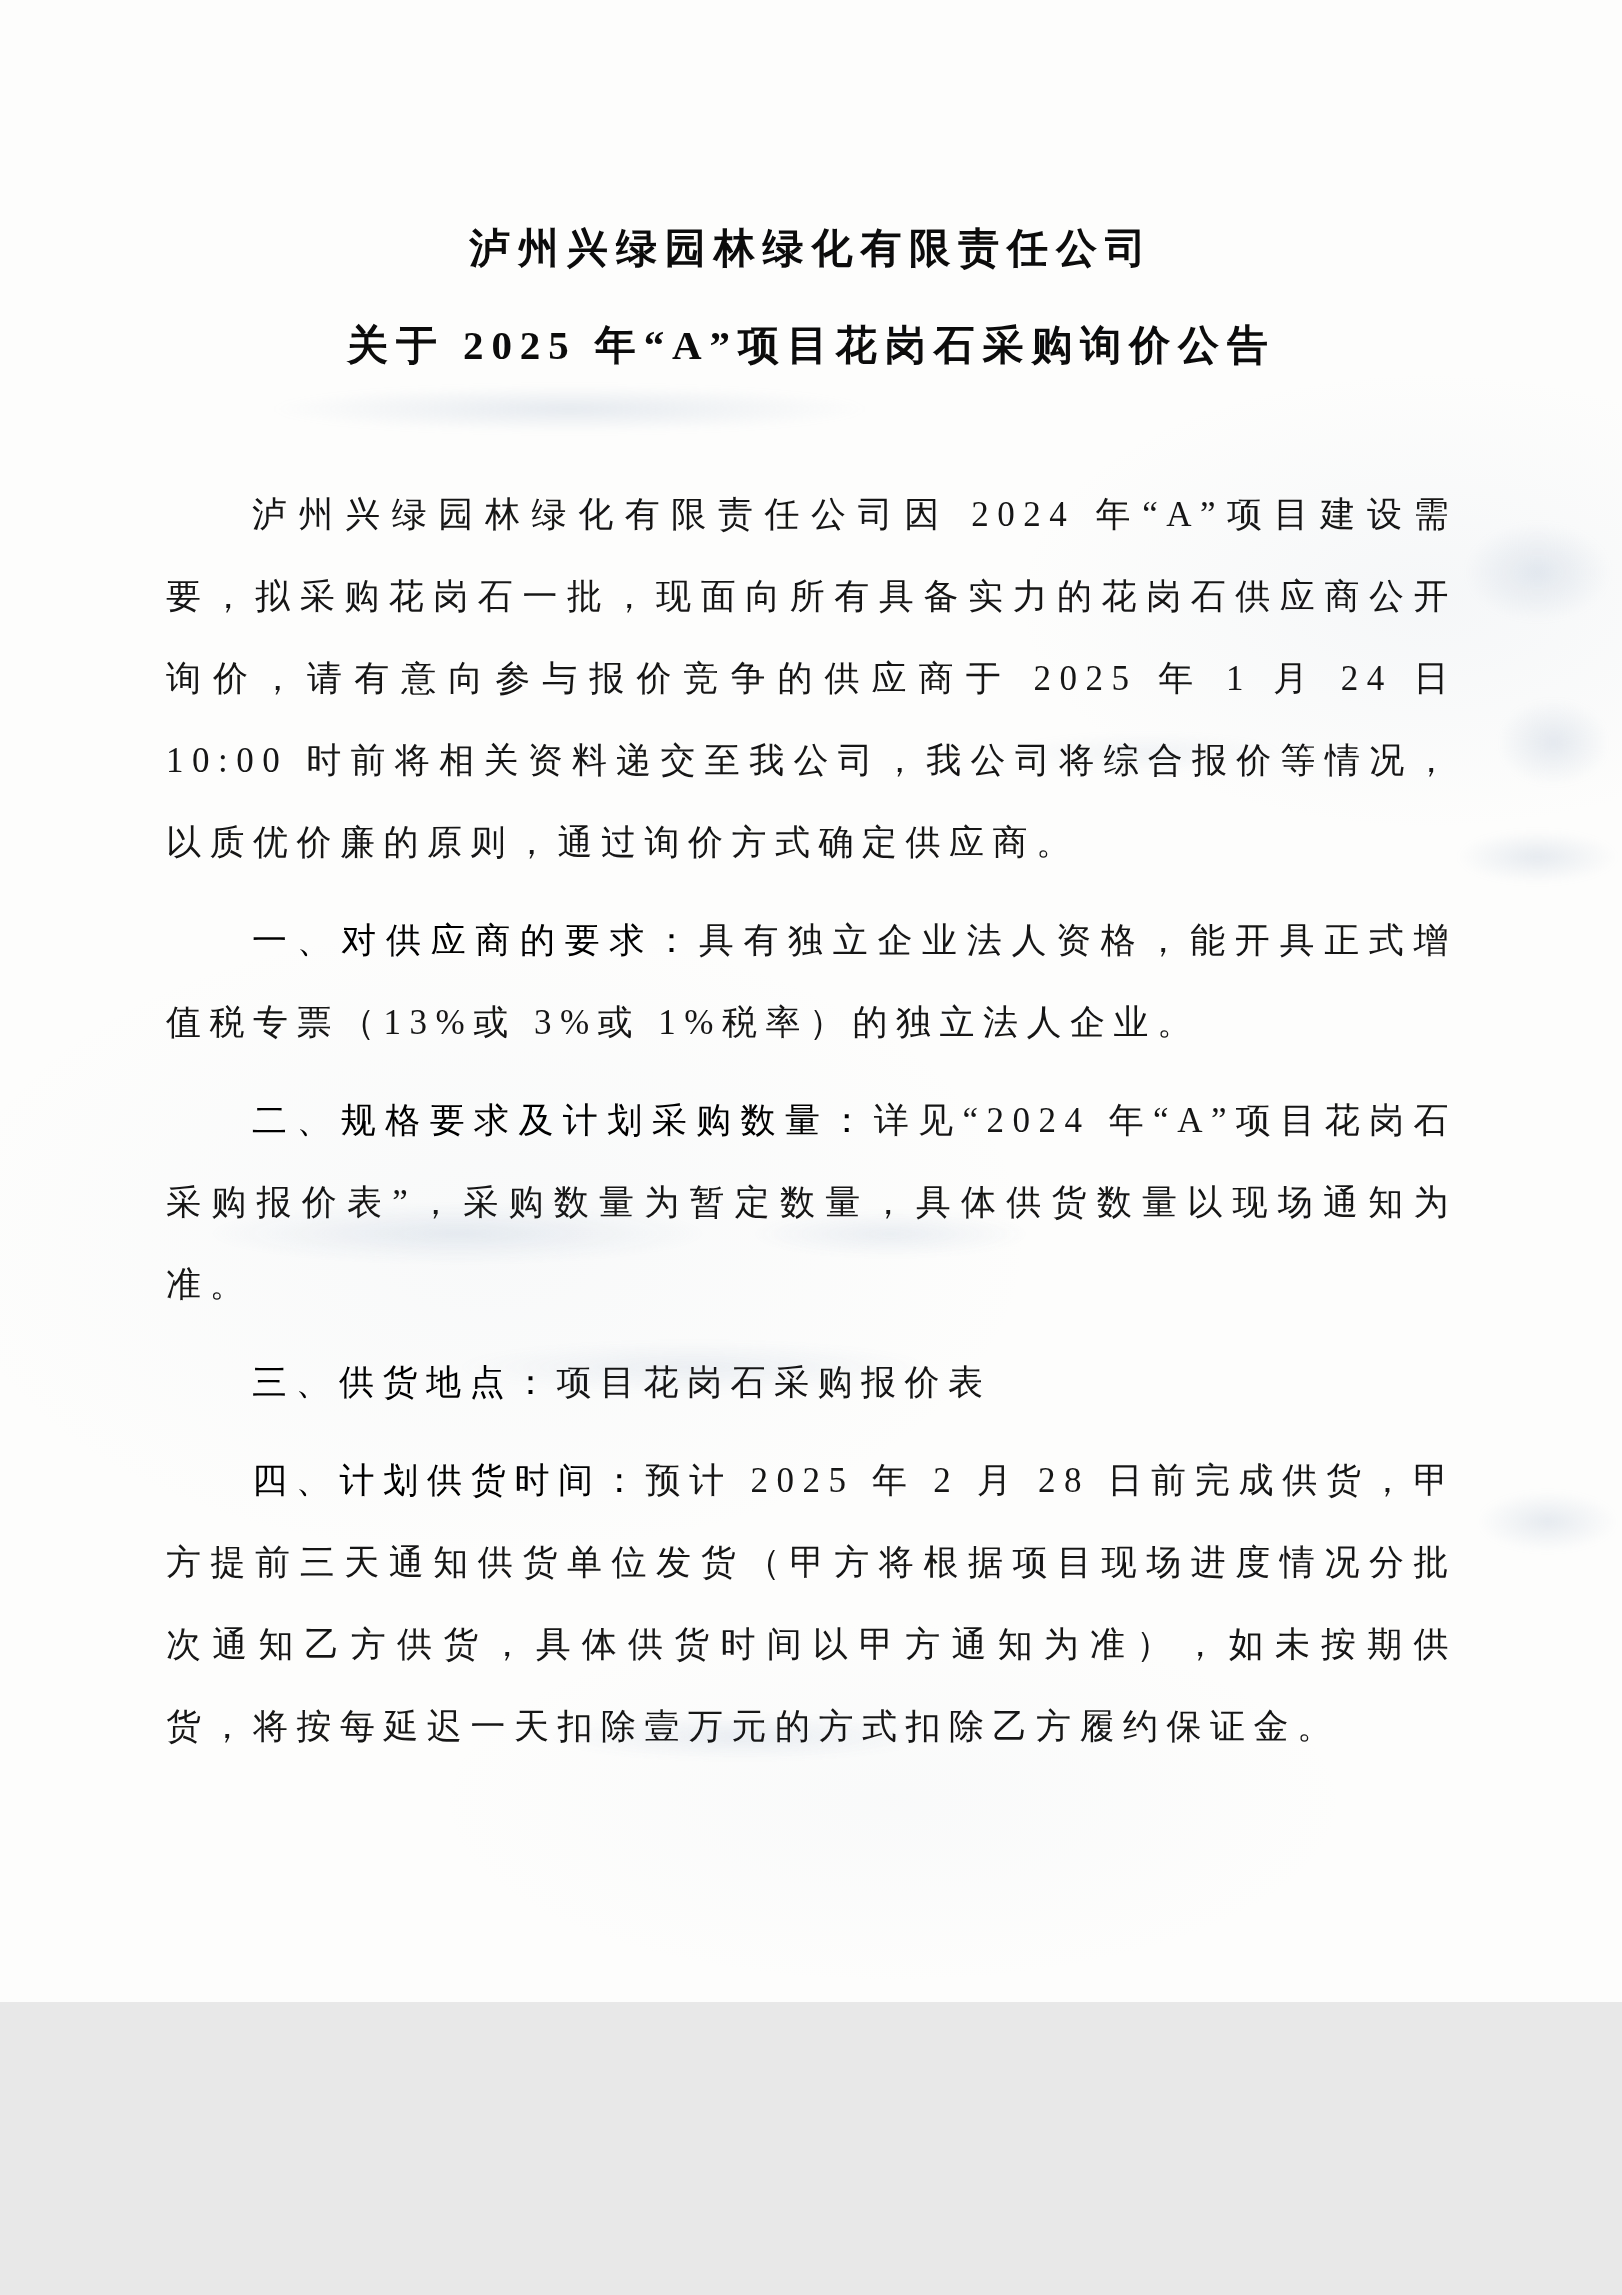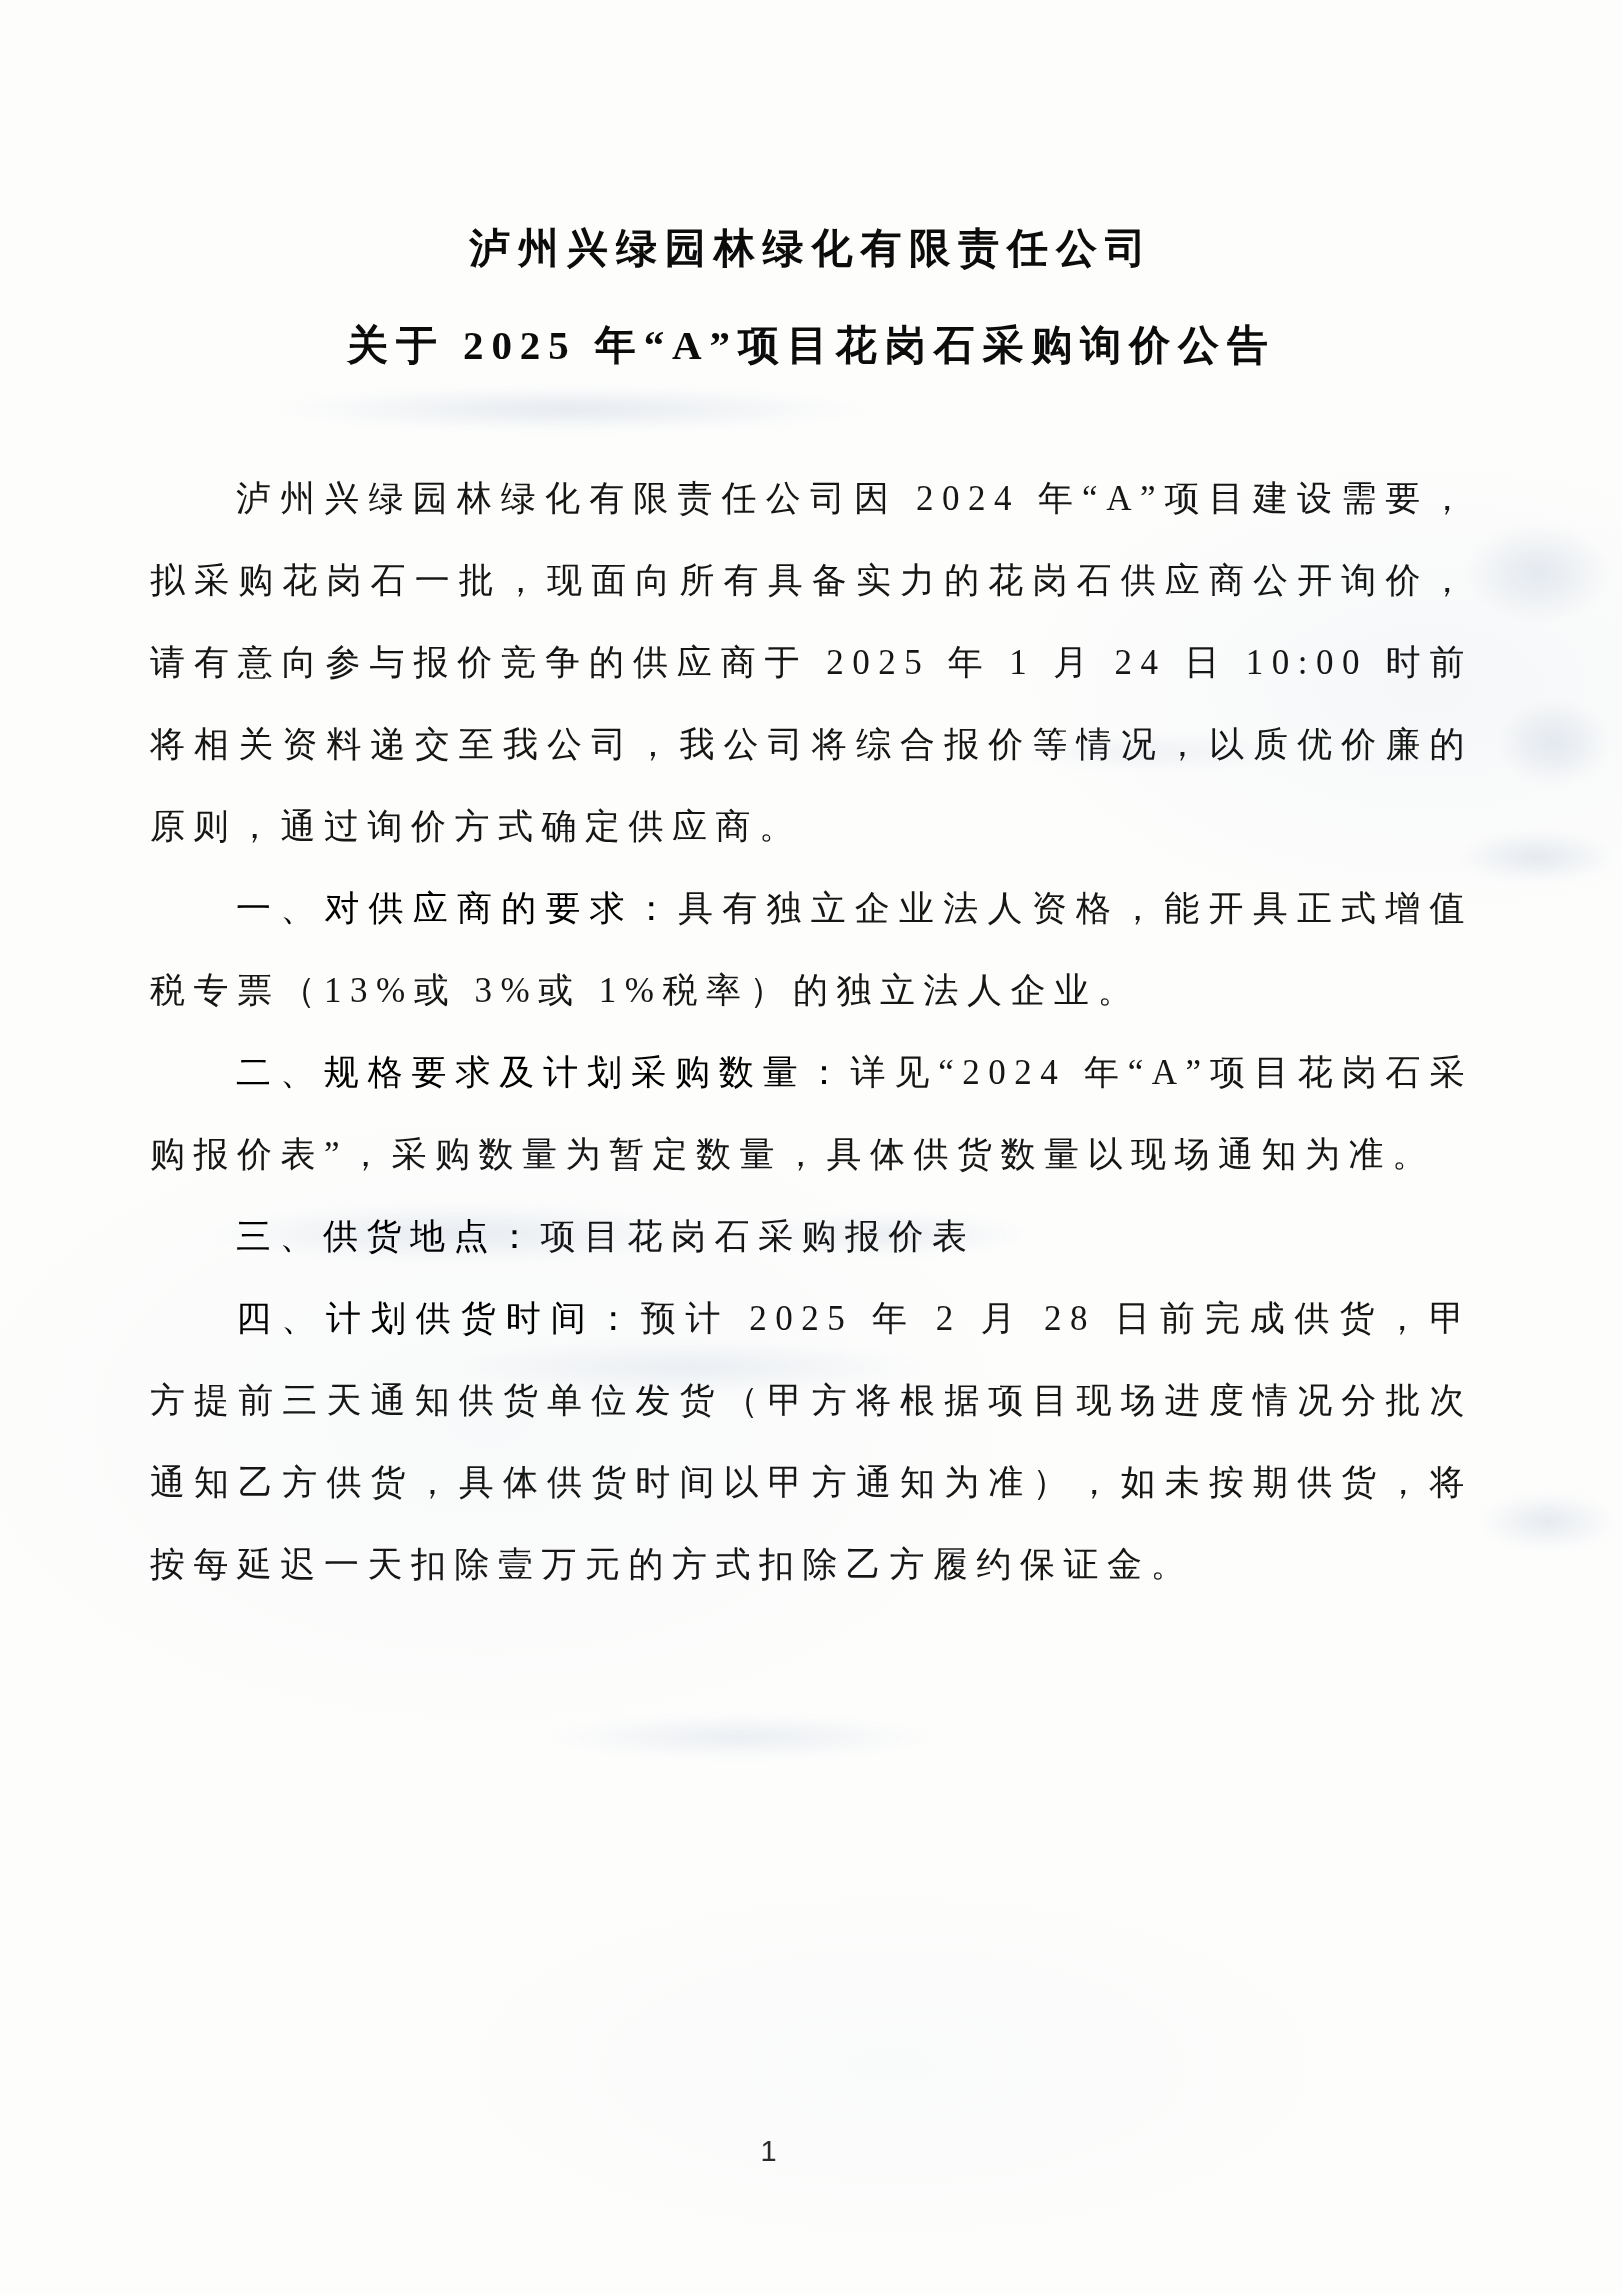"泸州兴绿园林绿化有限责任公司" .page { height: 2295px -> 2002px }
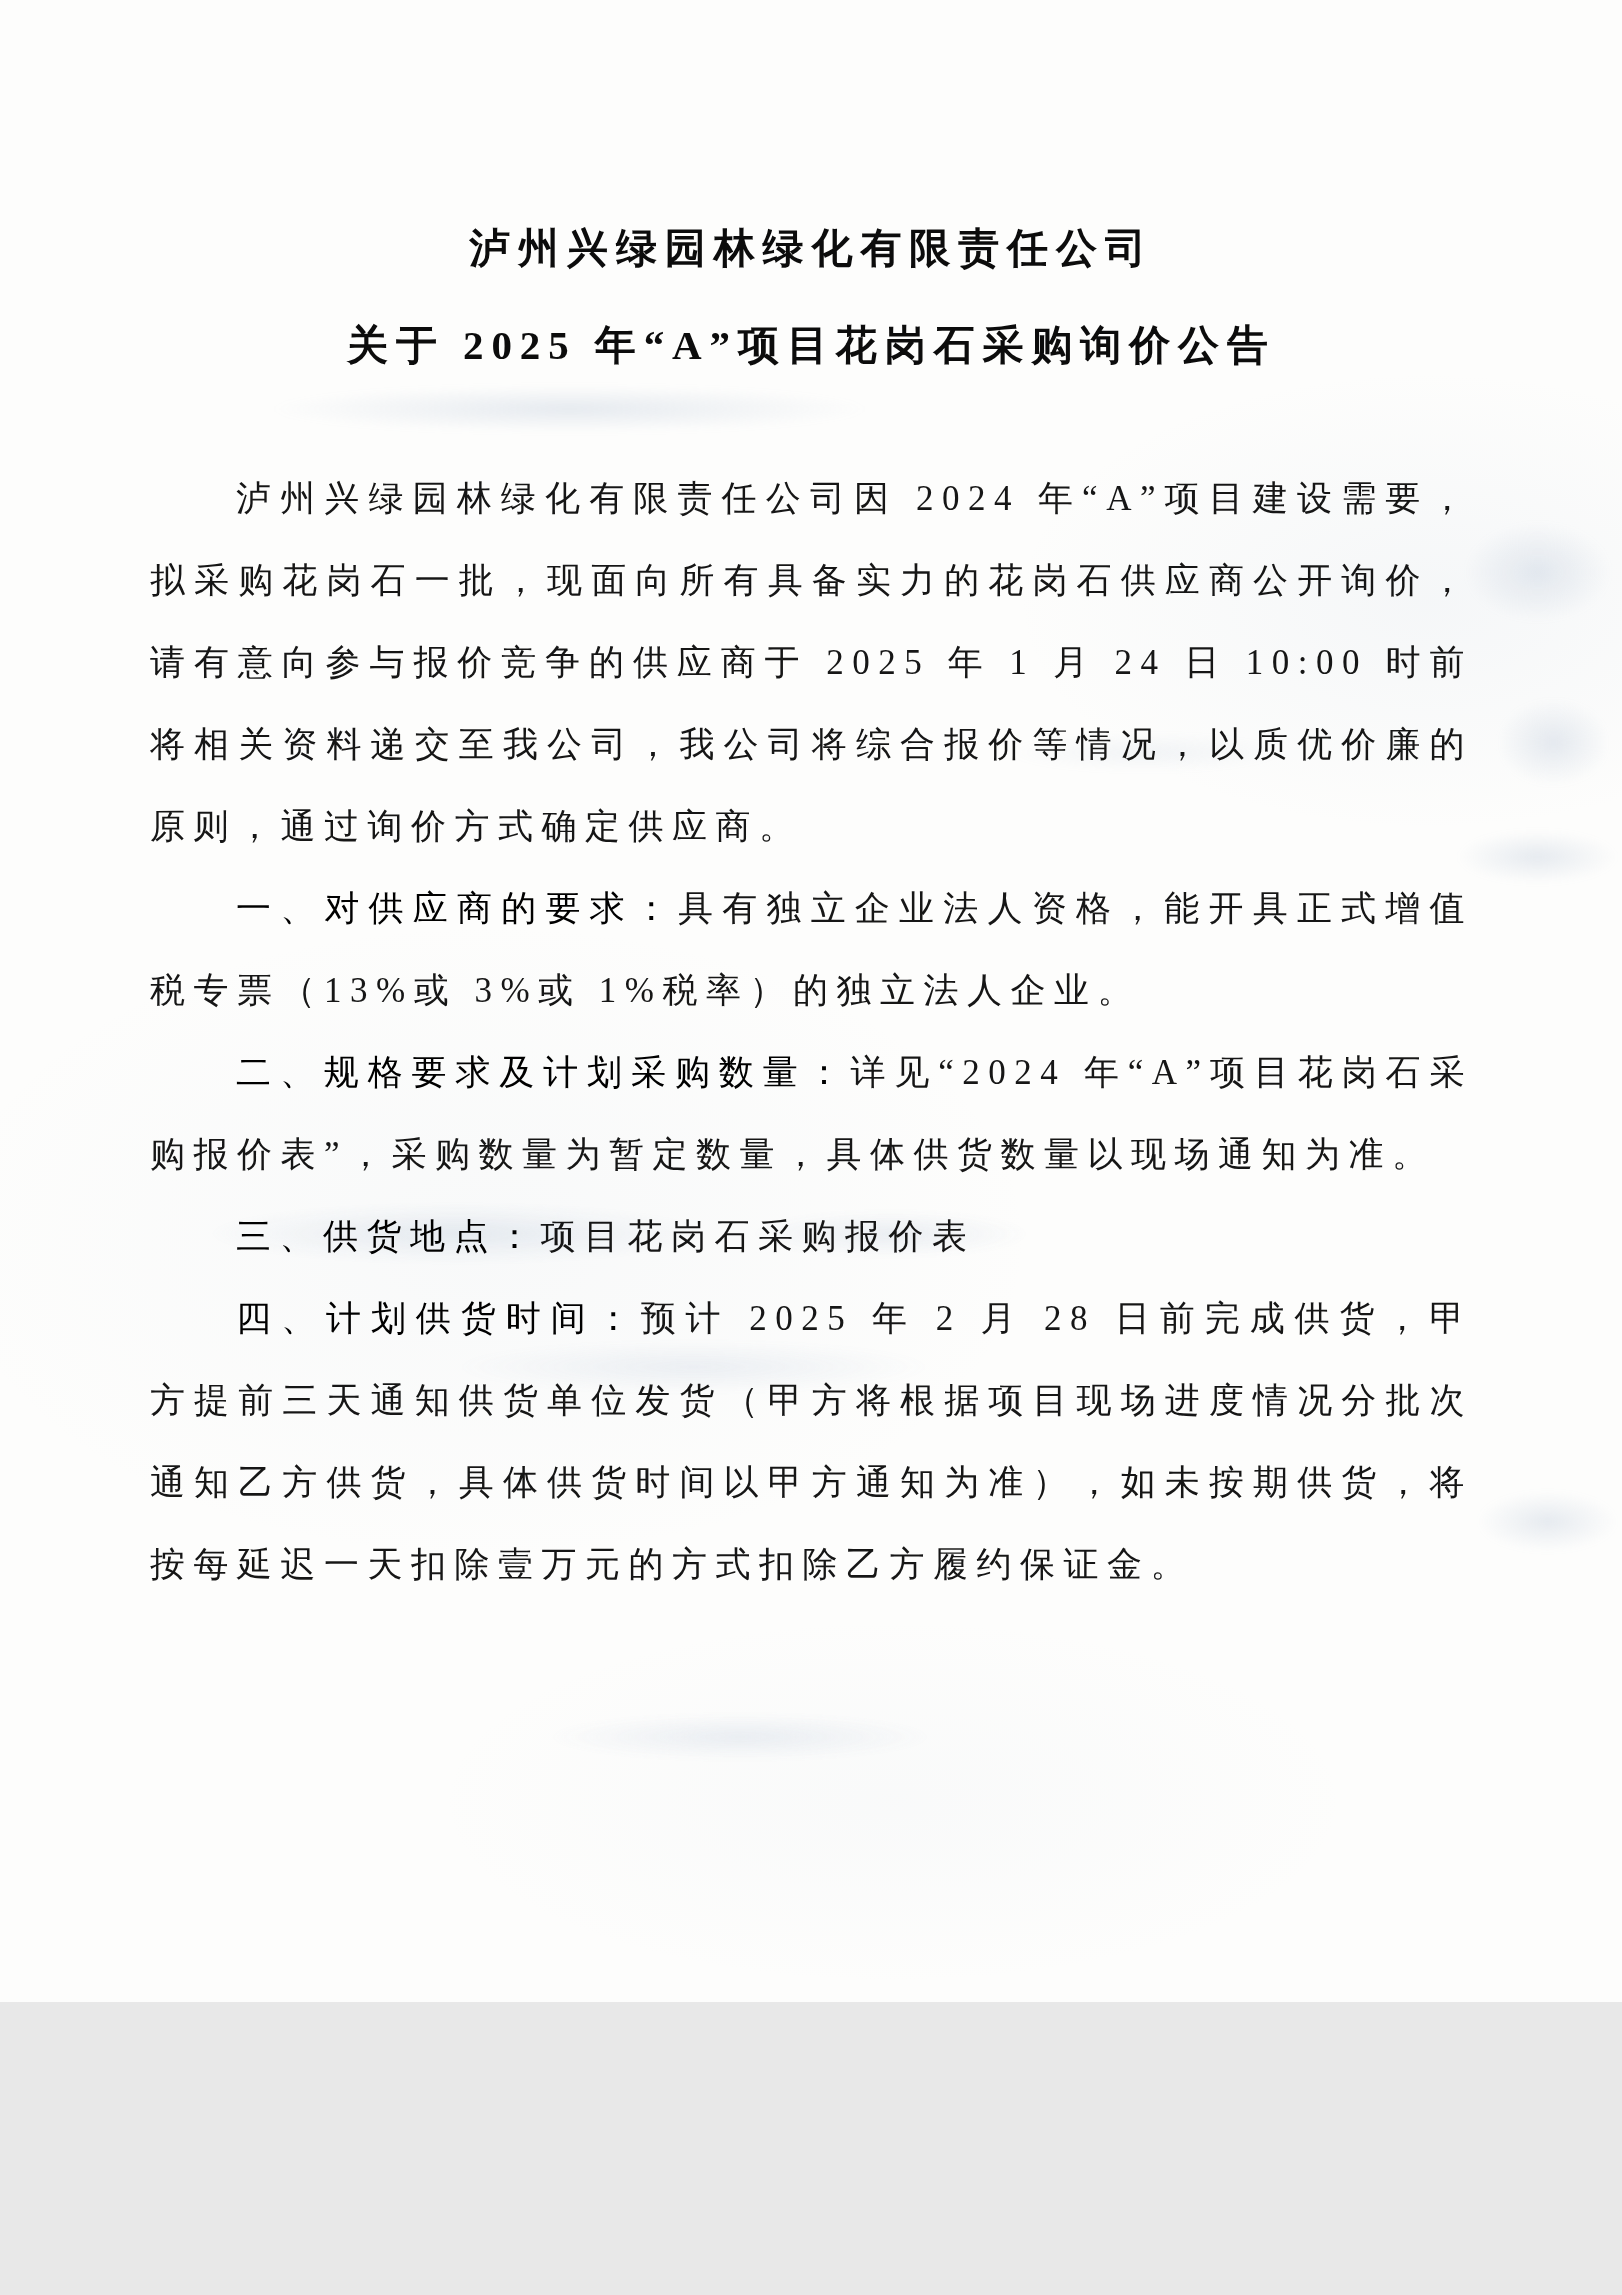"泸州兴绿园林绿化有限责任公司因 2024" .para { margin: 0 -> 16px }
